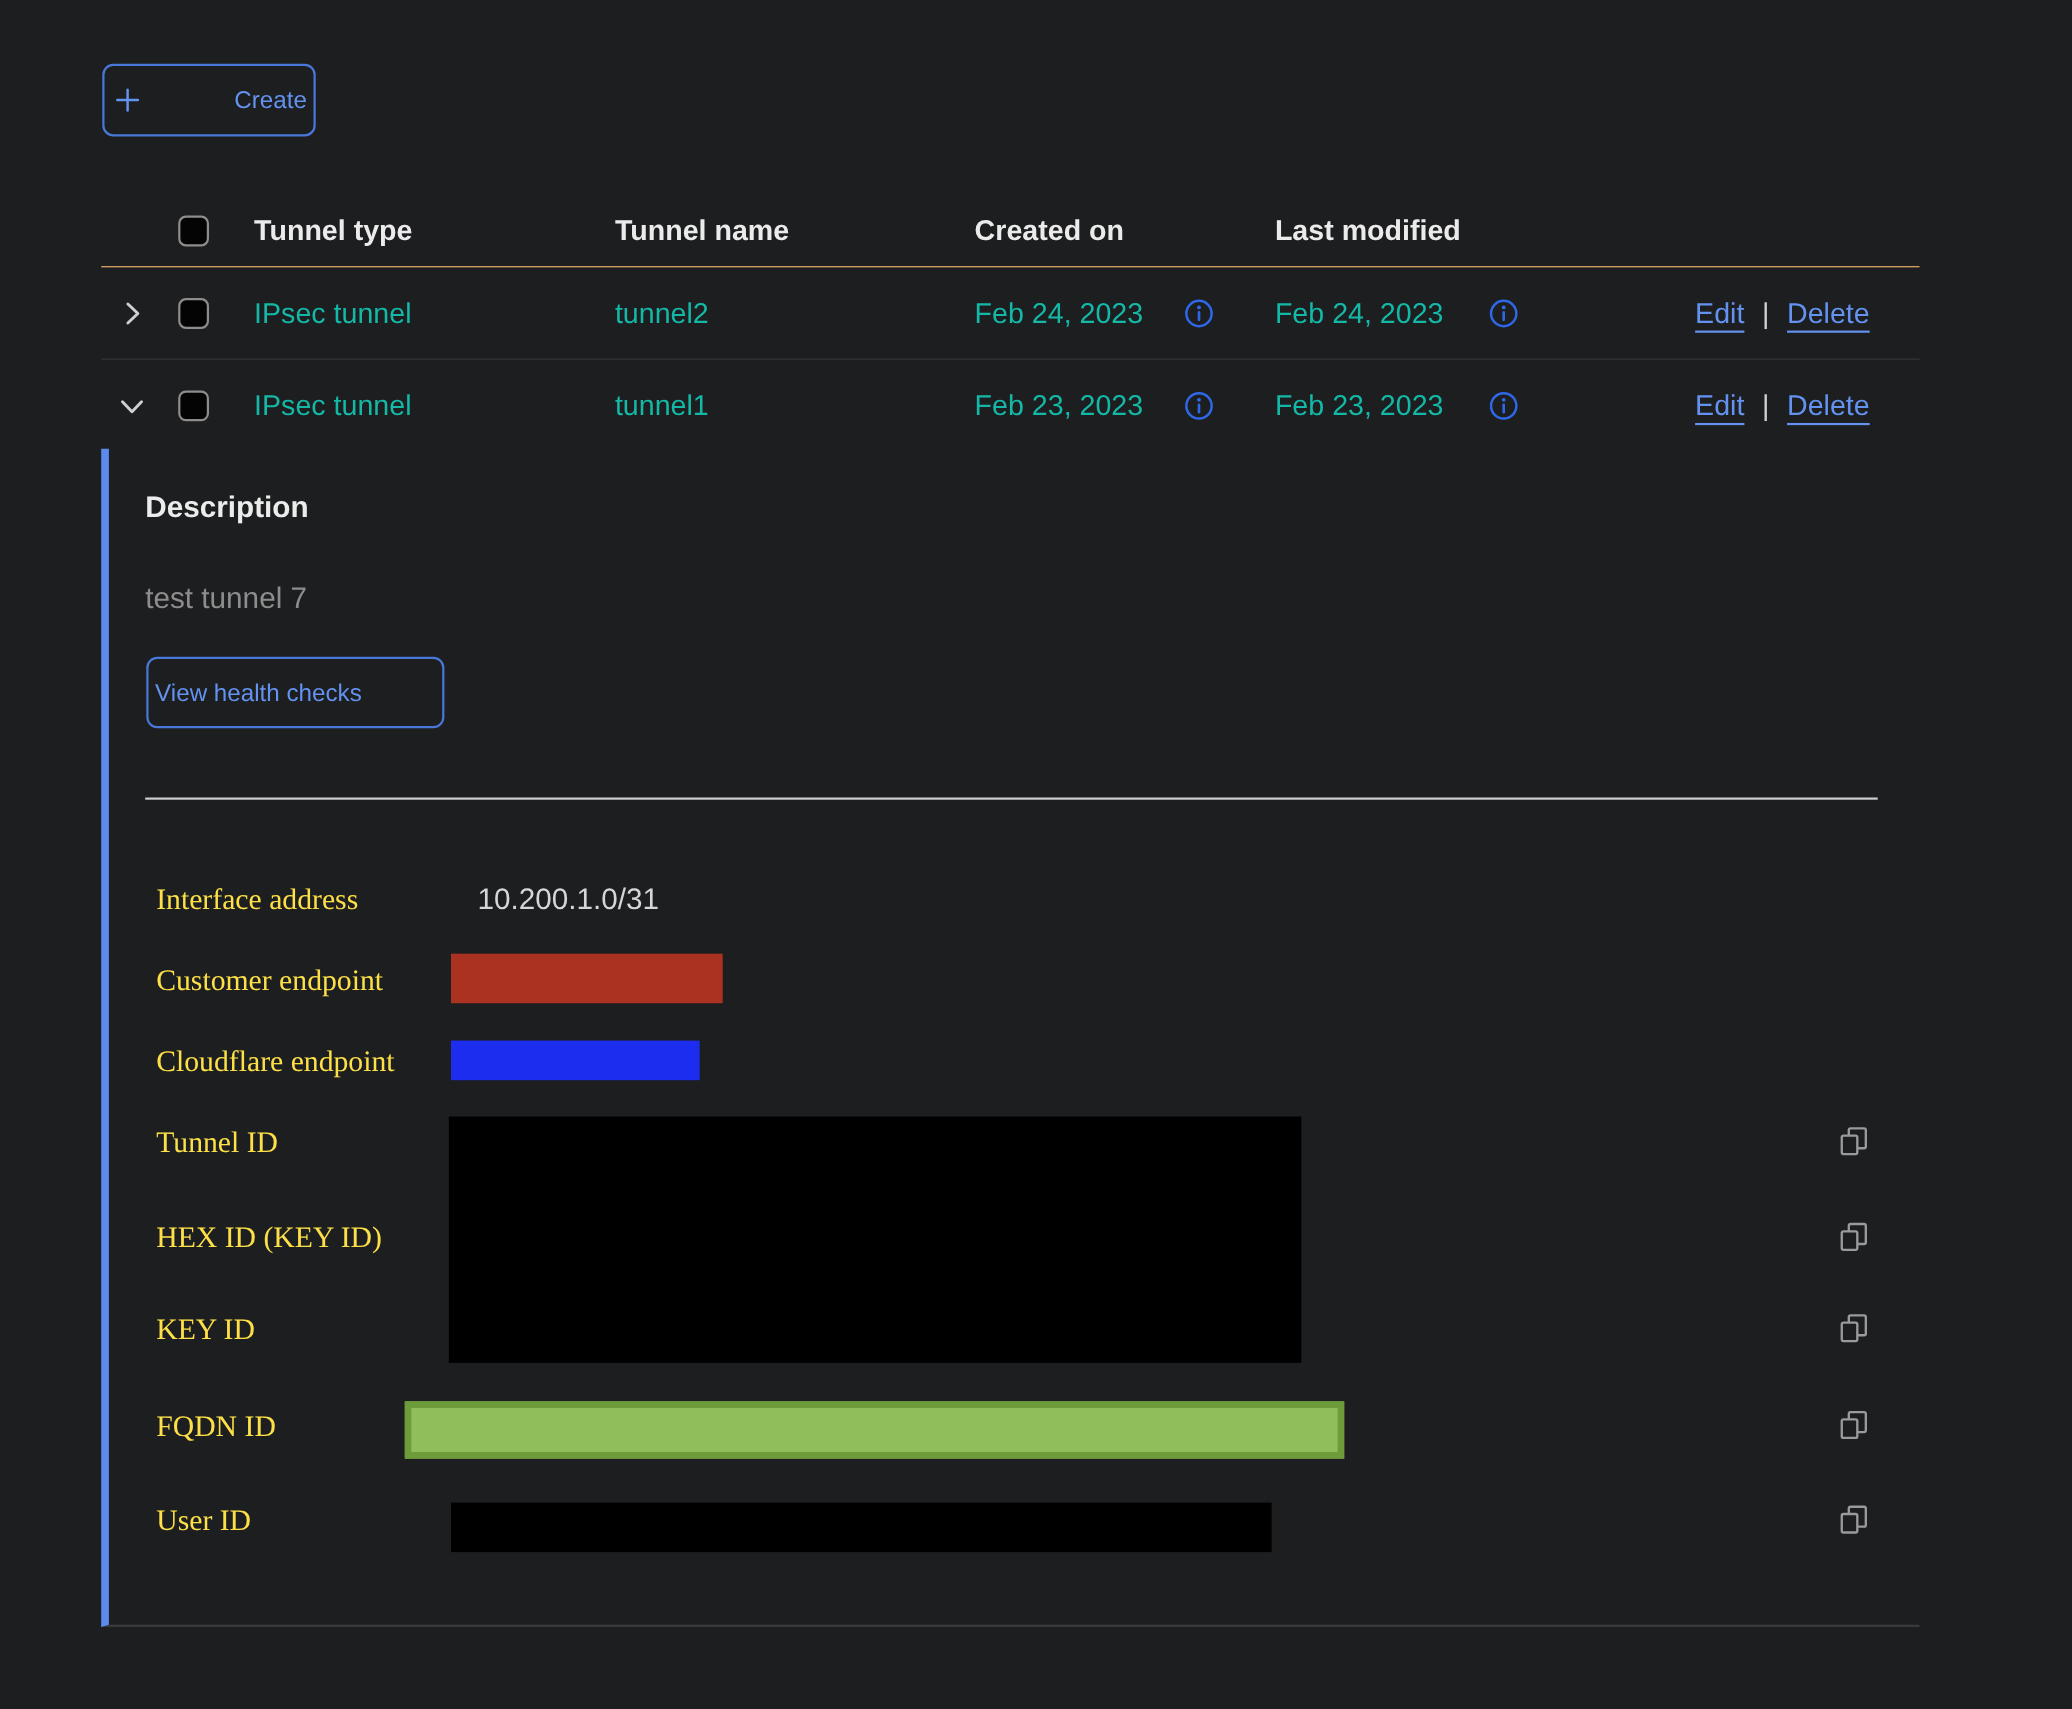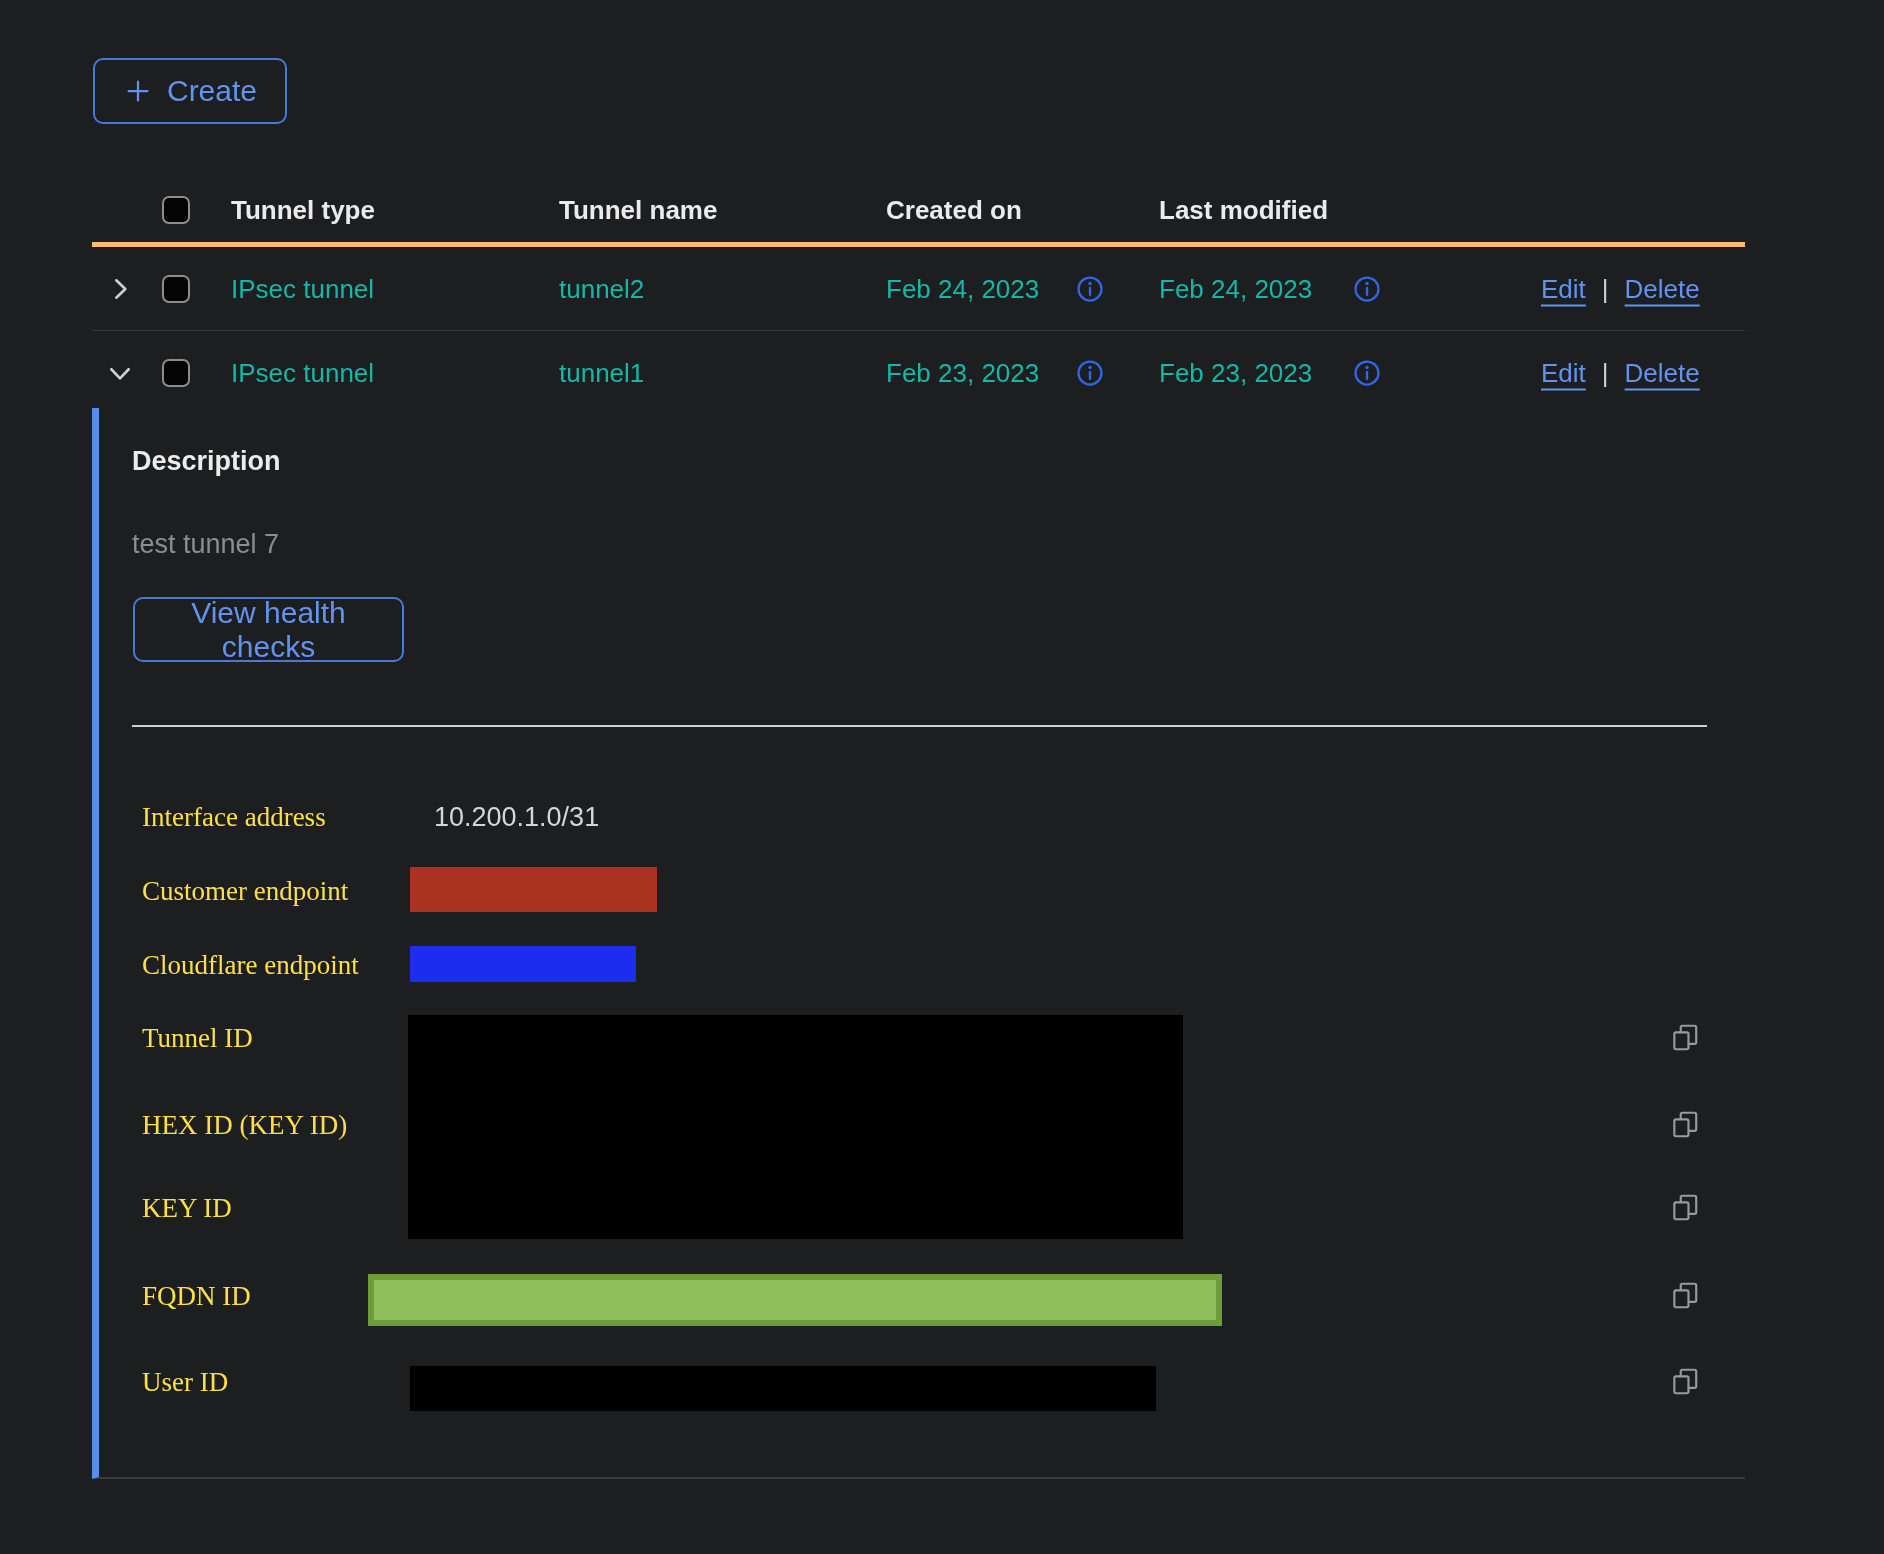"Create" .btn { font-size: 30px -> 22px; justify-content: center -> space-between }
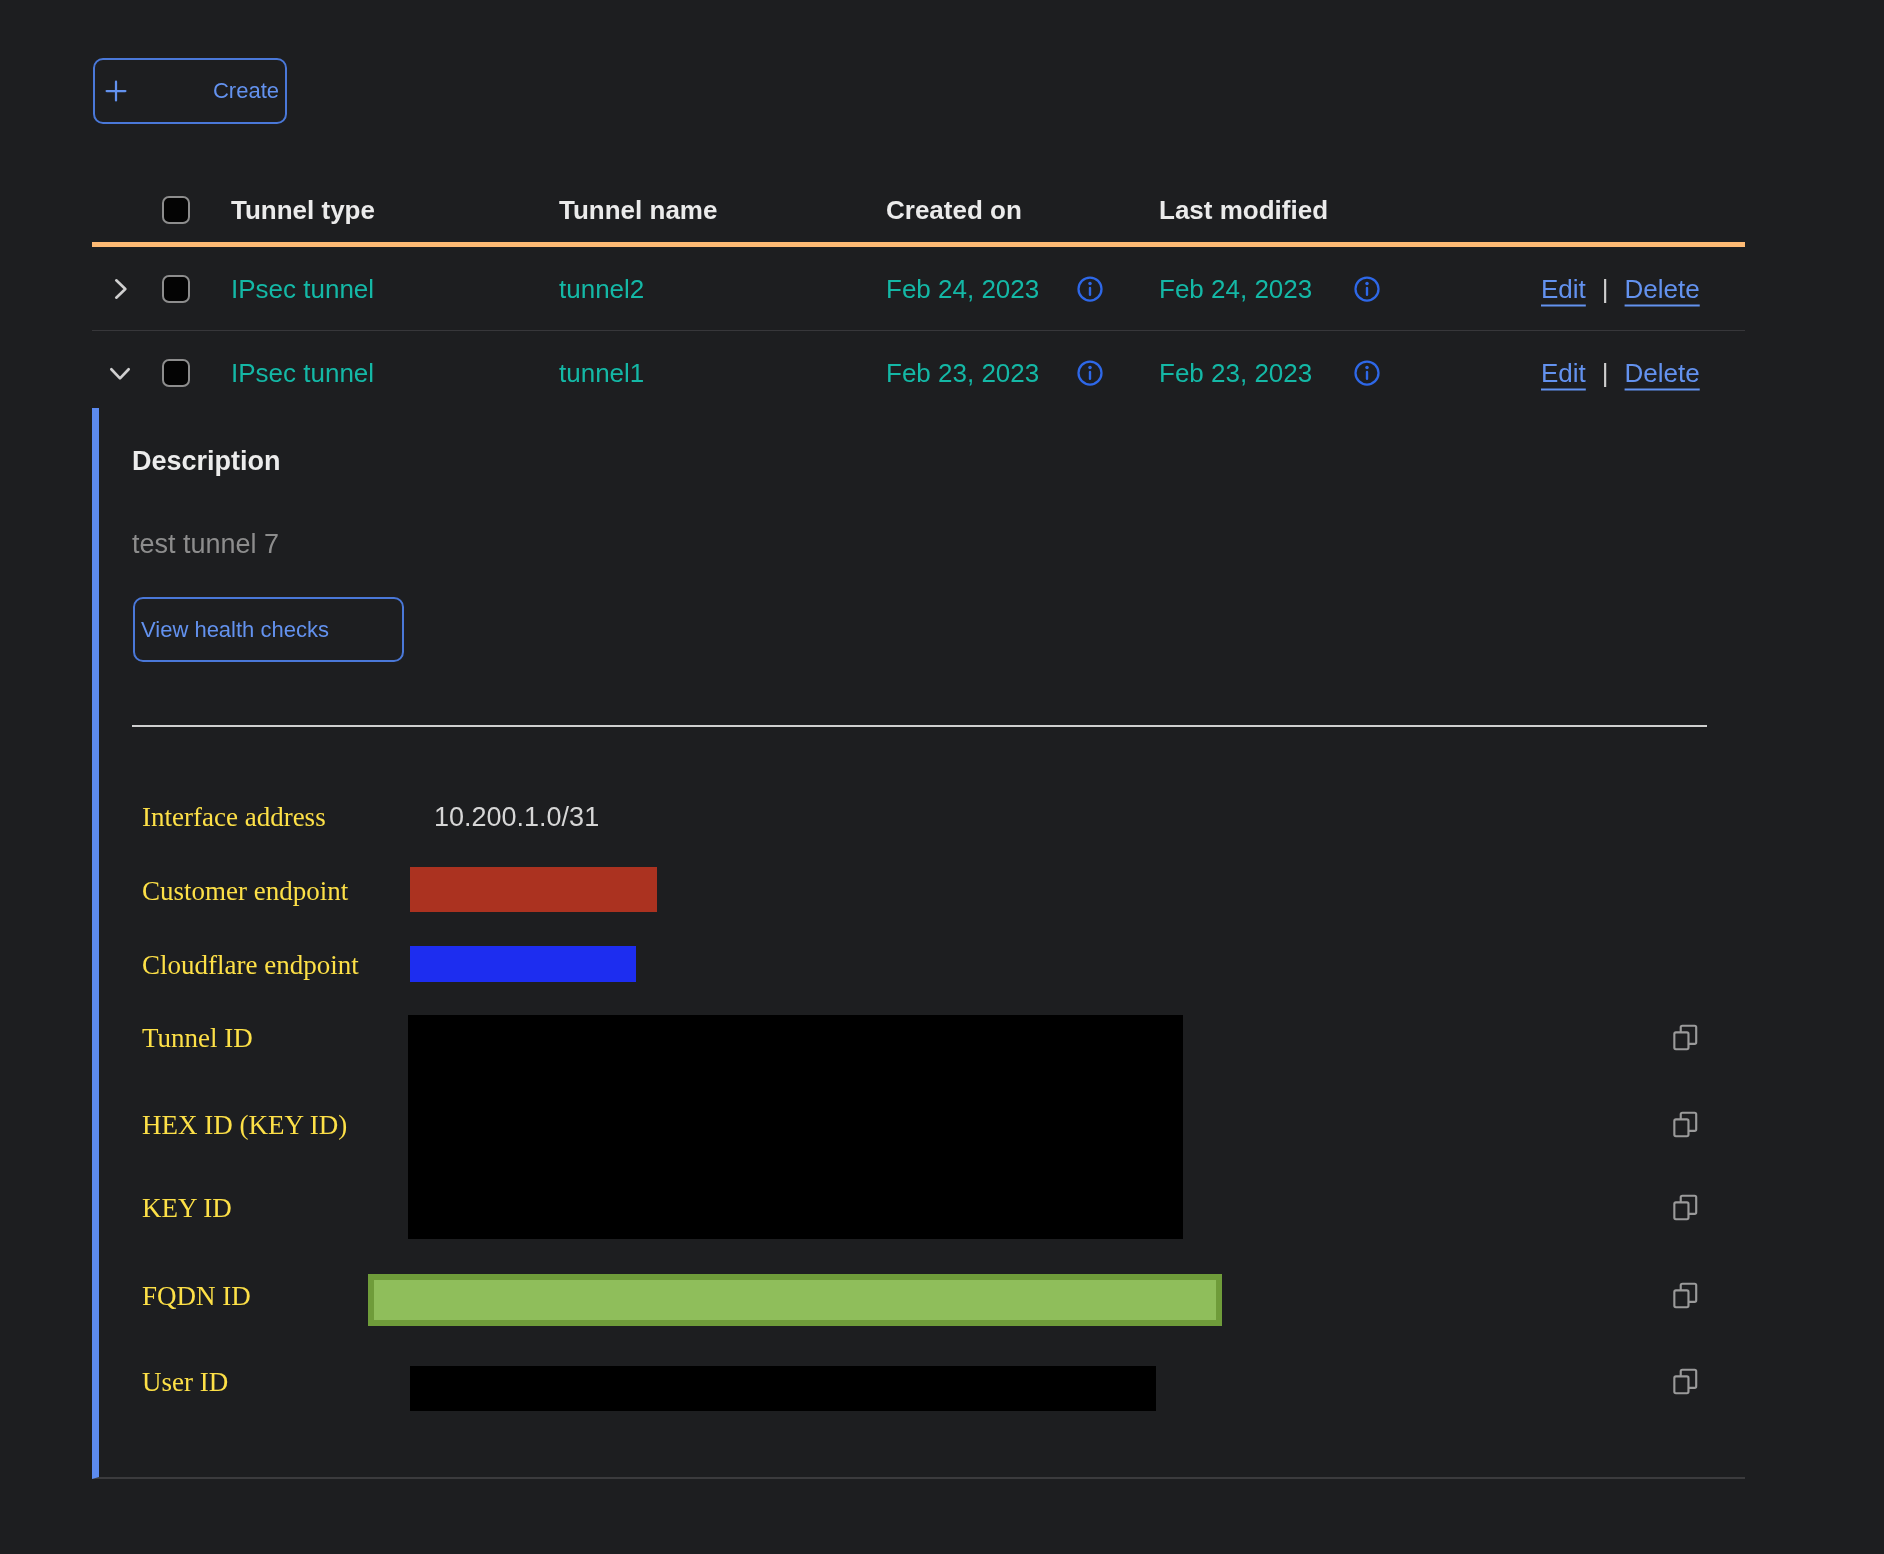"Tunnel type" .thead { border-bottom: 5px solid #fdba74 -> 1px solid #fdba74 }
